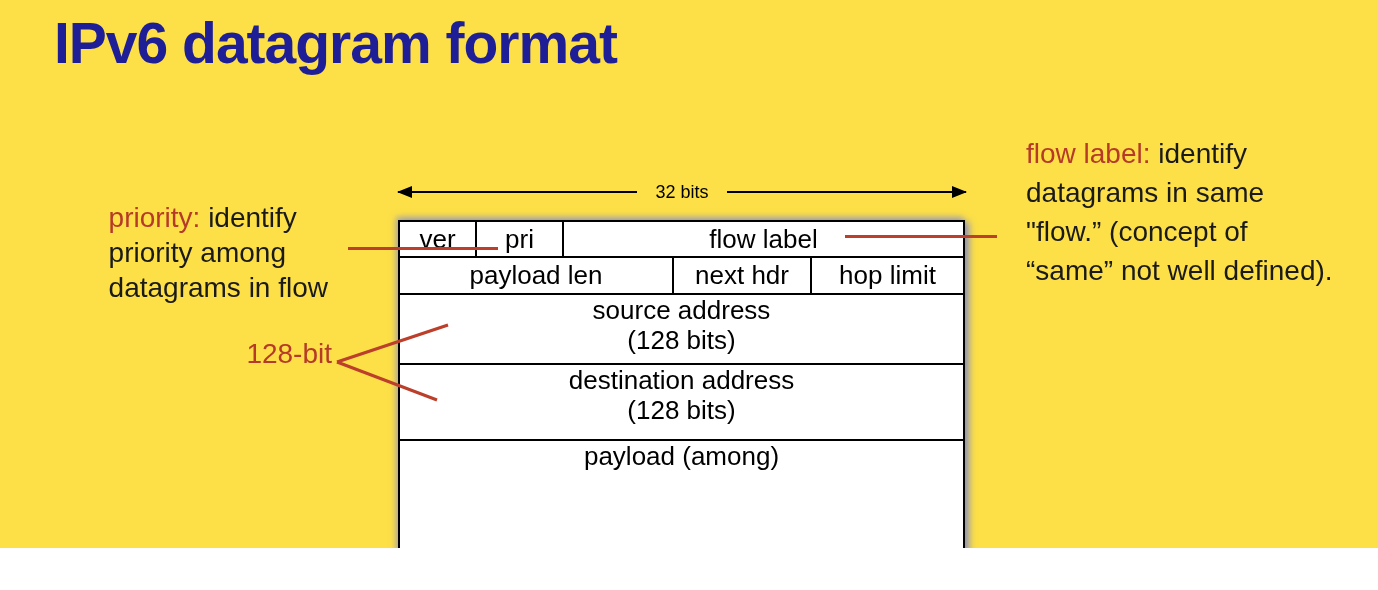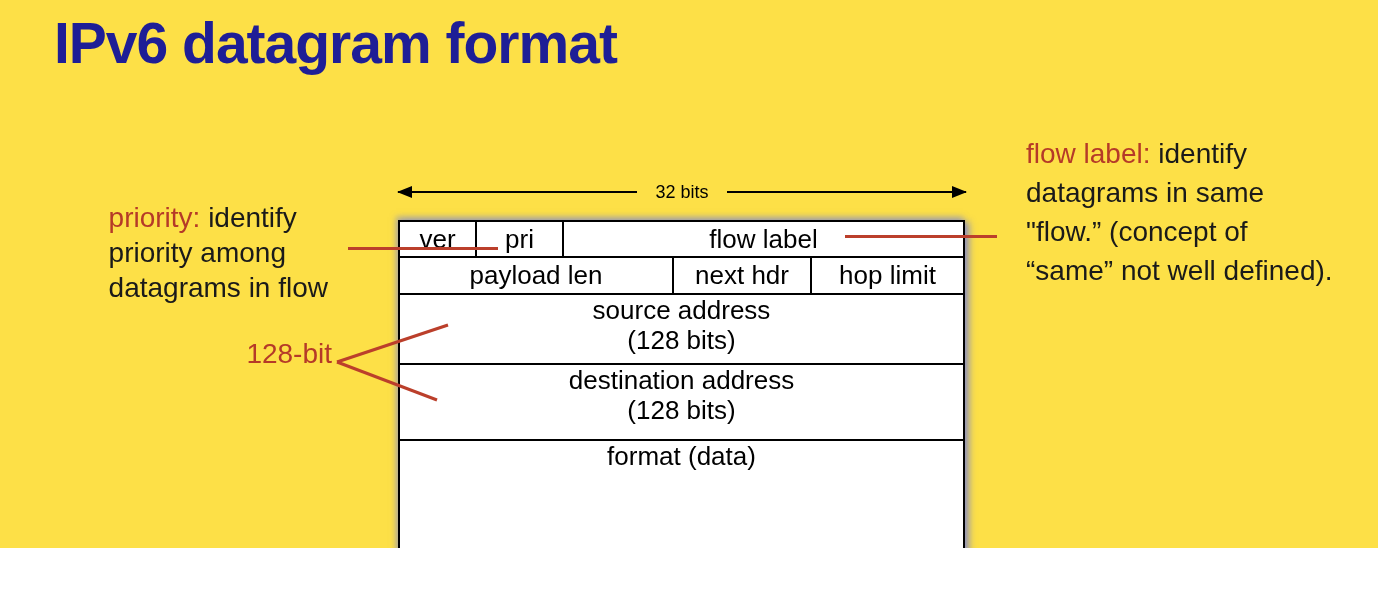"format (data)" div { text: format (data -> payload (among }
